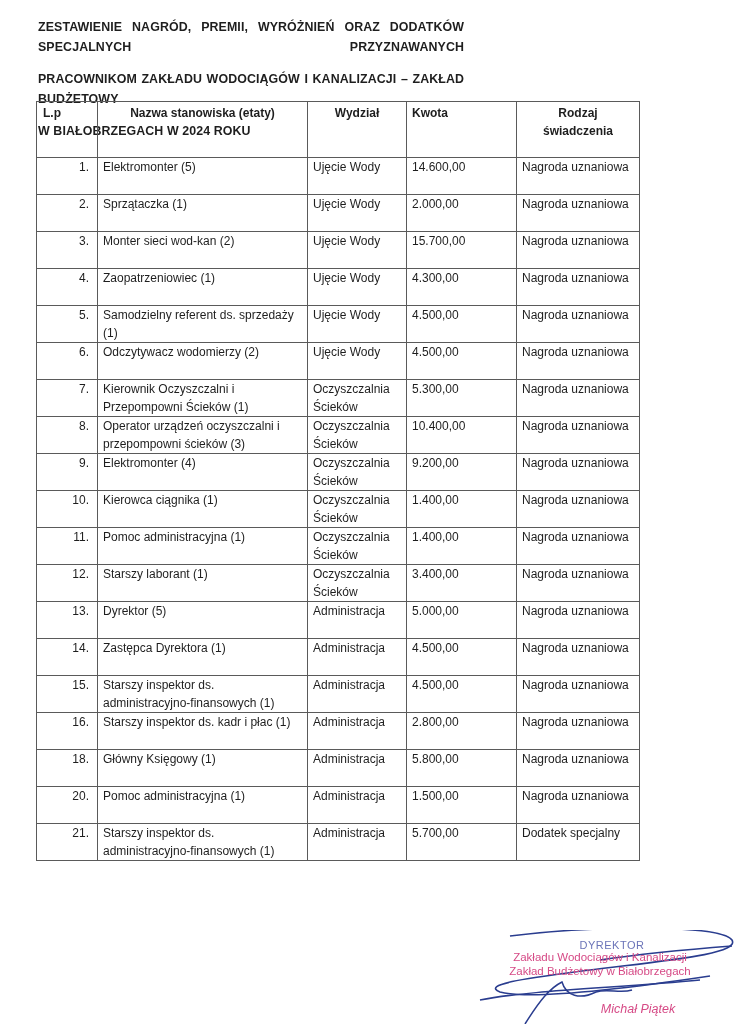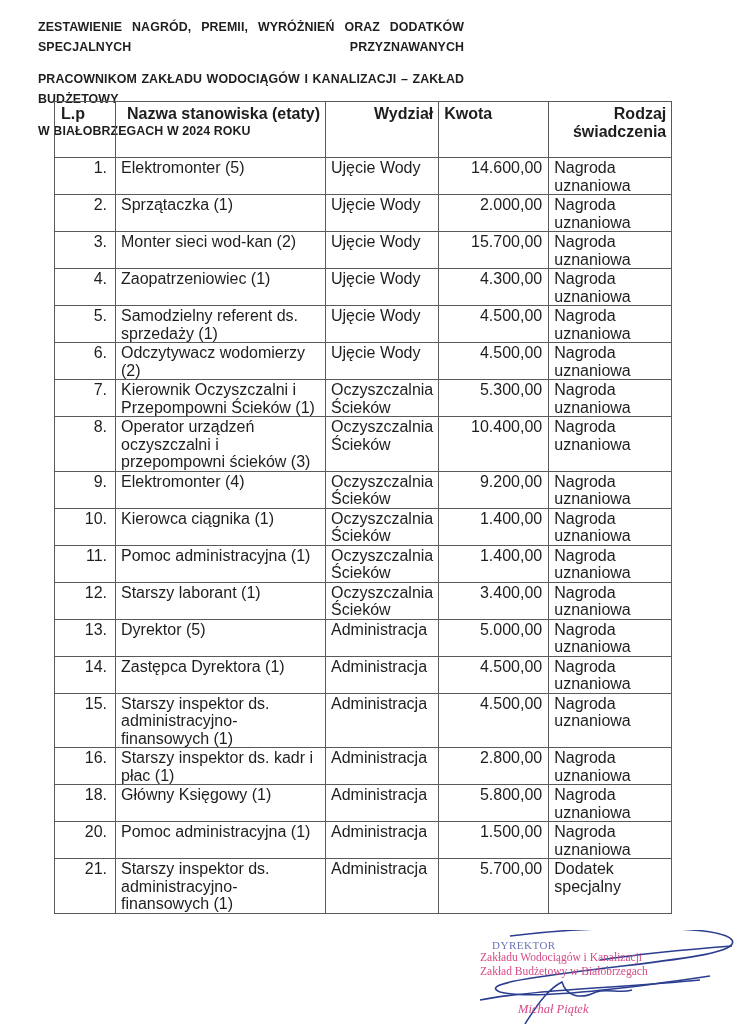"L.p" .doc-table { font-size: 16px -> 12px; left: 54px -> 36px }
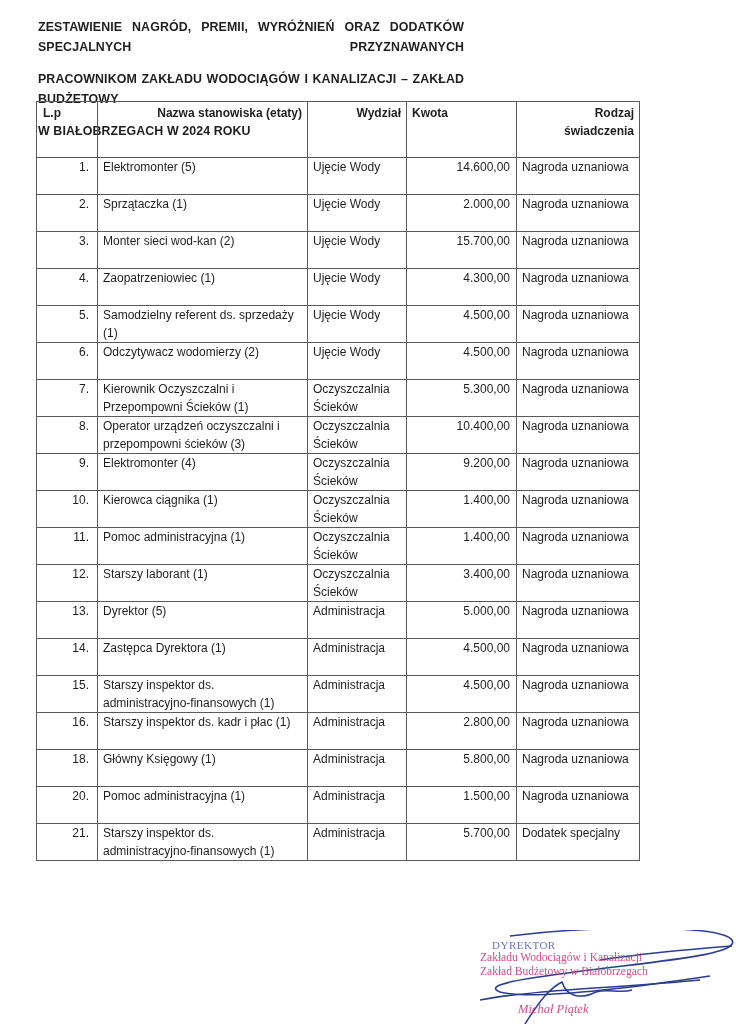"Nazwa stanowiska (etaty)" .doc-table th { text-align: right -> center }
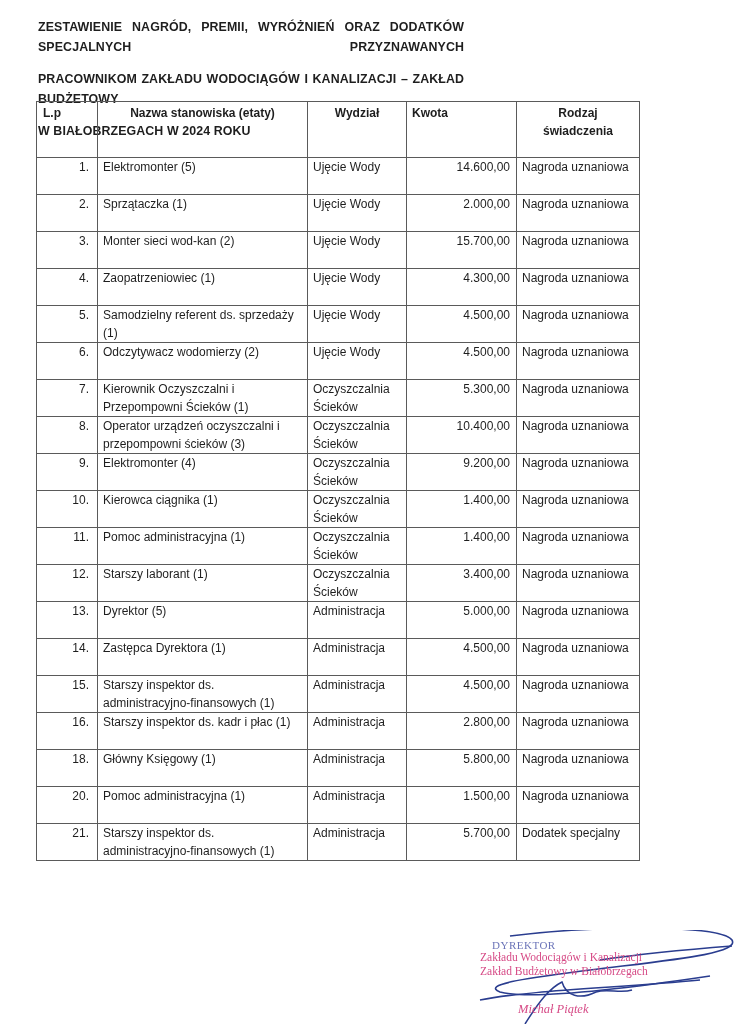"14.600,00" .c-amt { text-align: right -> none }
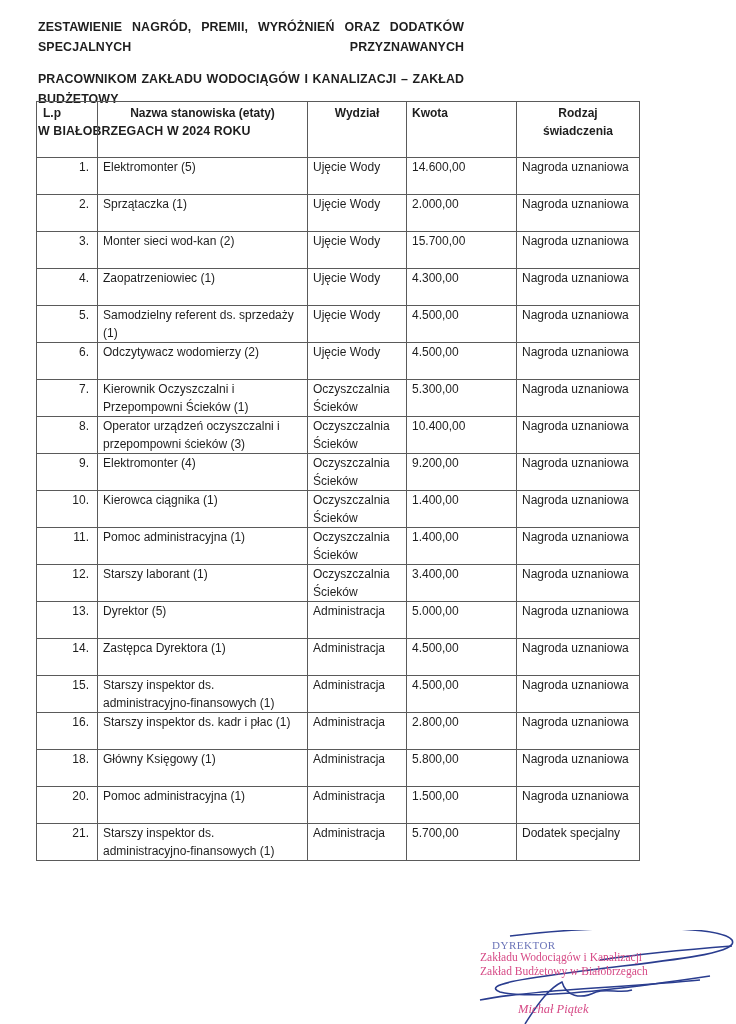"DYREKTOR" .stamp .st-line { font-family: Liberation Serif, serif -> Liberation Sans, sans-serif; text-align: left -> center }
